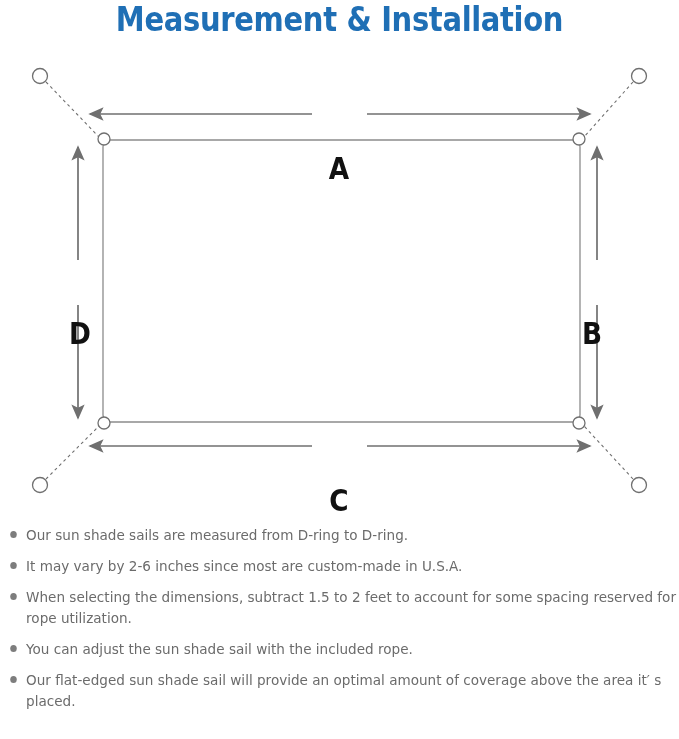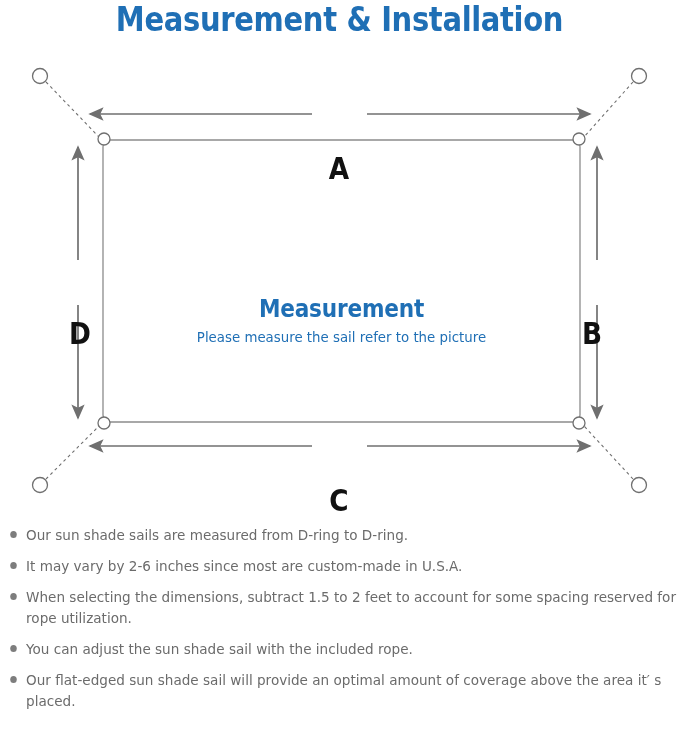"Measurement" div { html: <div> <div>Measurement</div> <div>Please measure the sail refer to the picture</div> </div> -> none }
